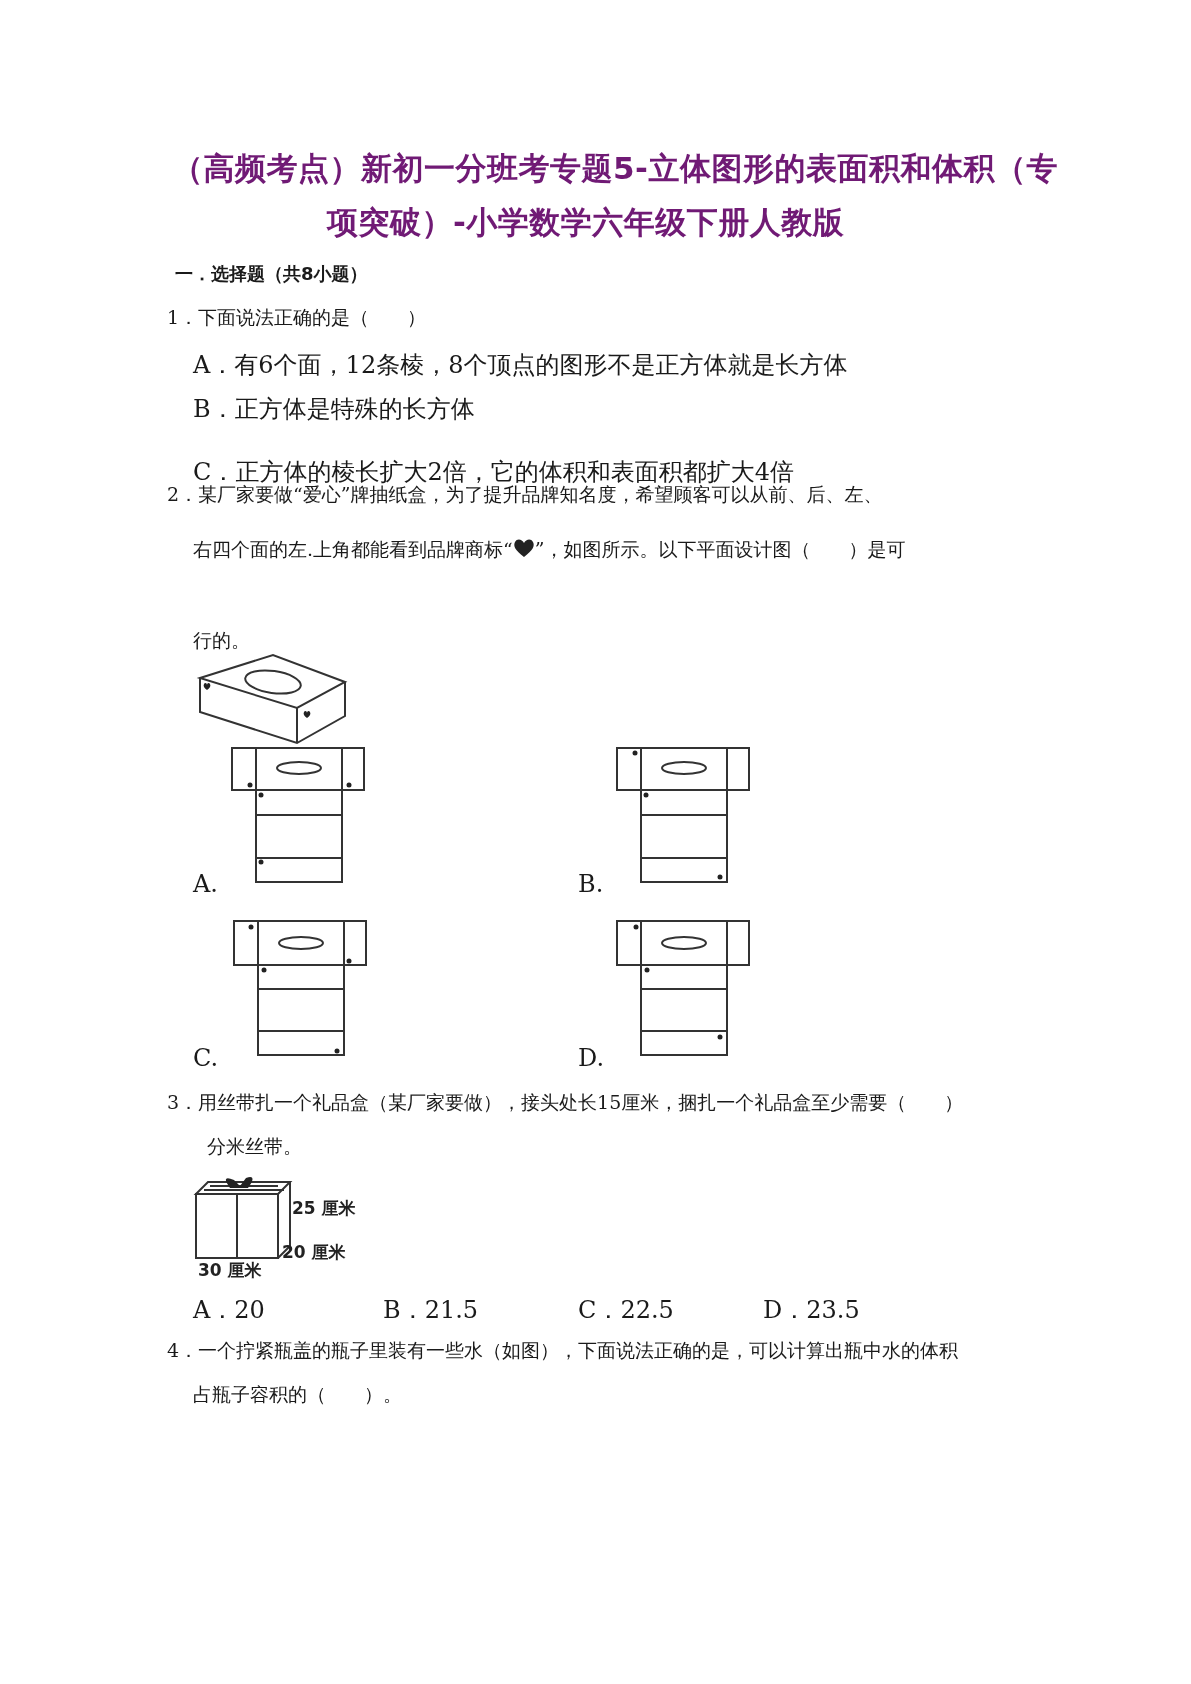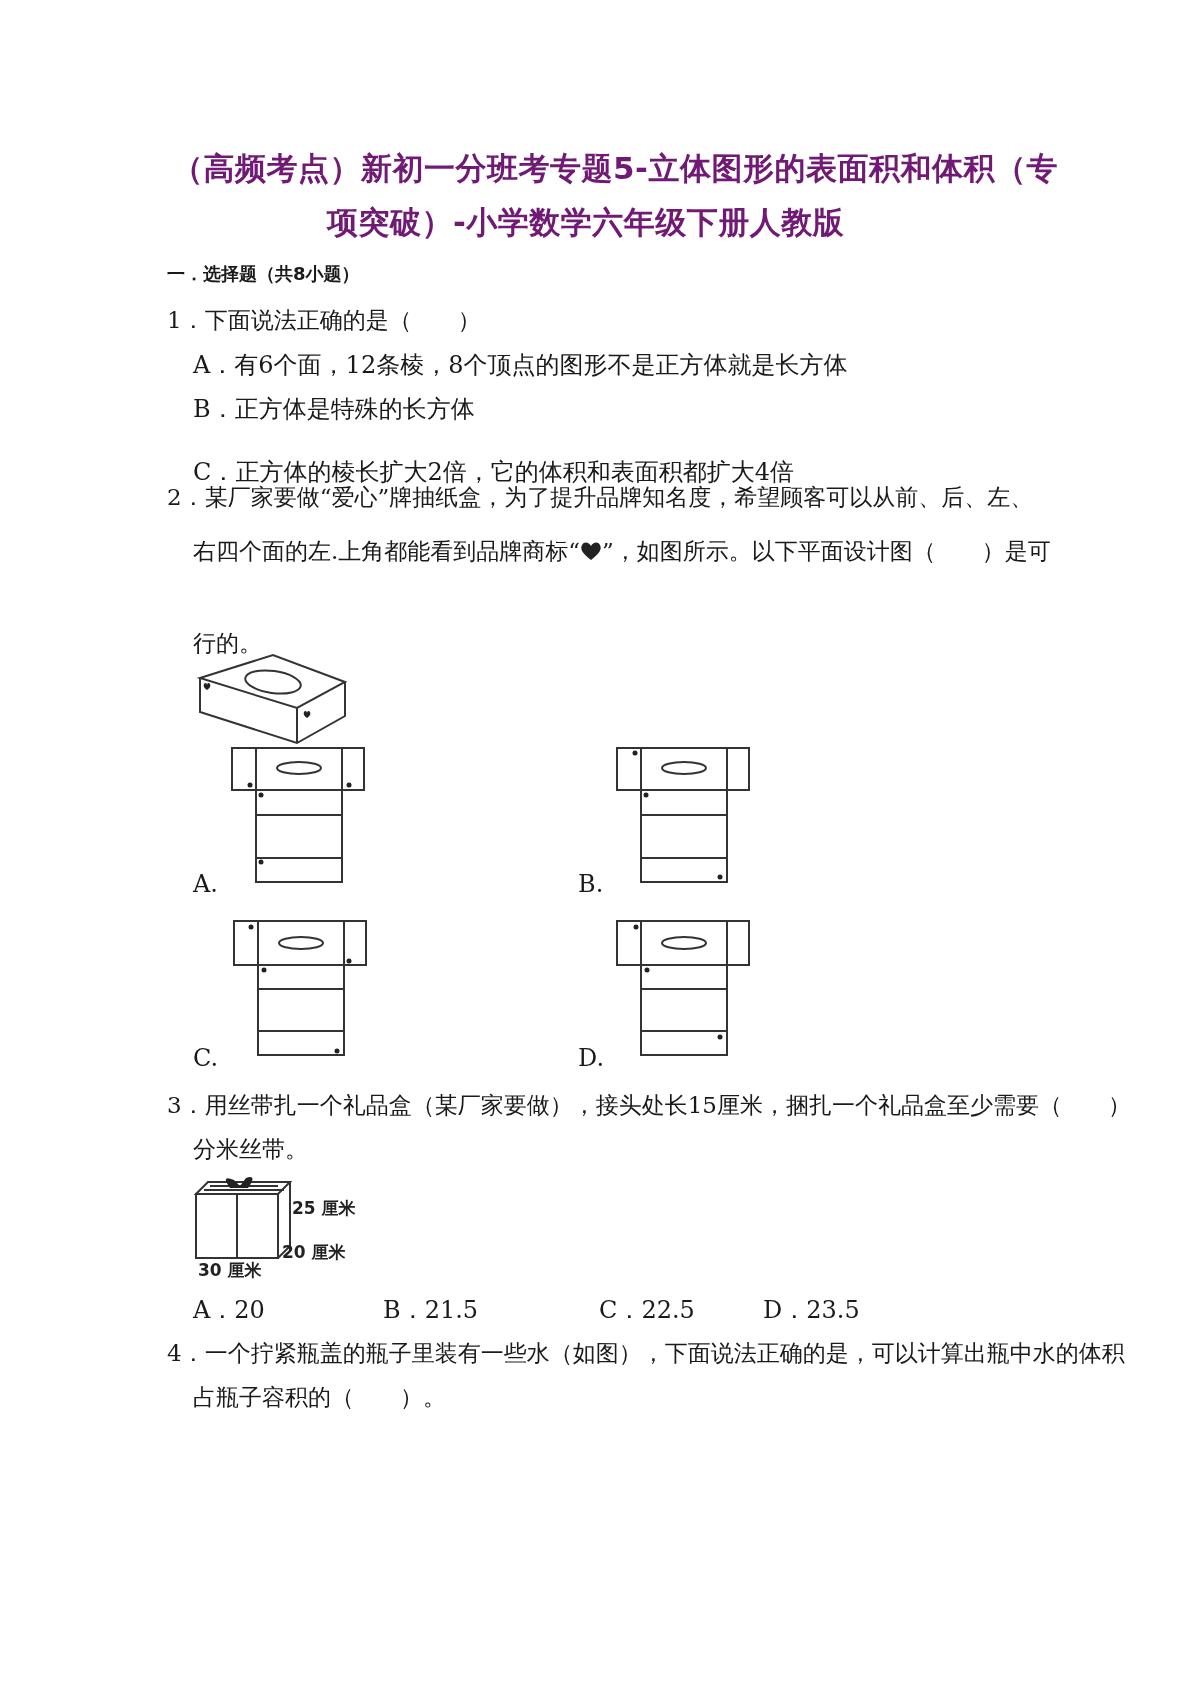"一．选择题（共8小题）" .section { margin-left: none -> 8px }
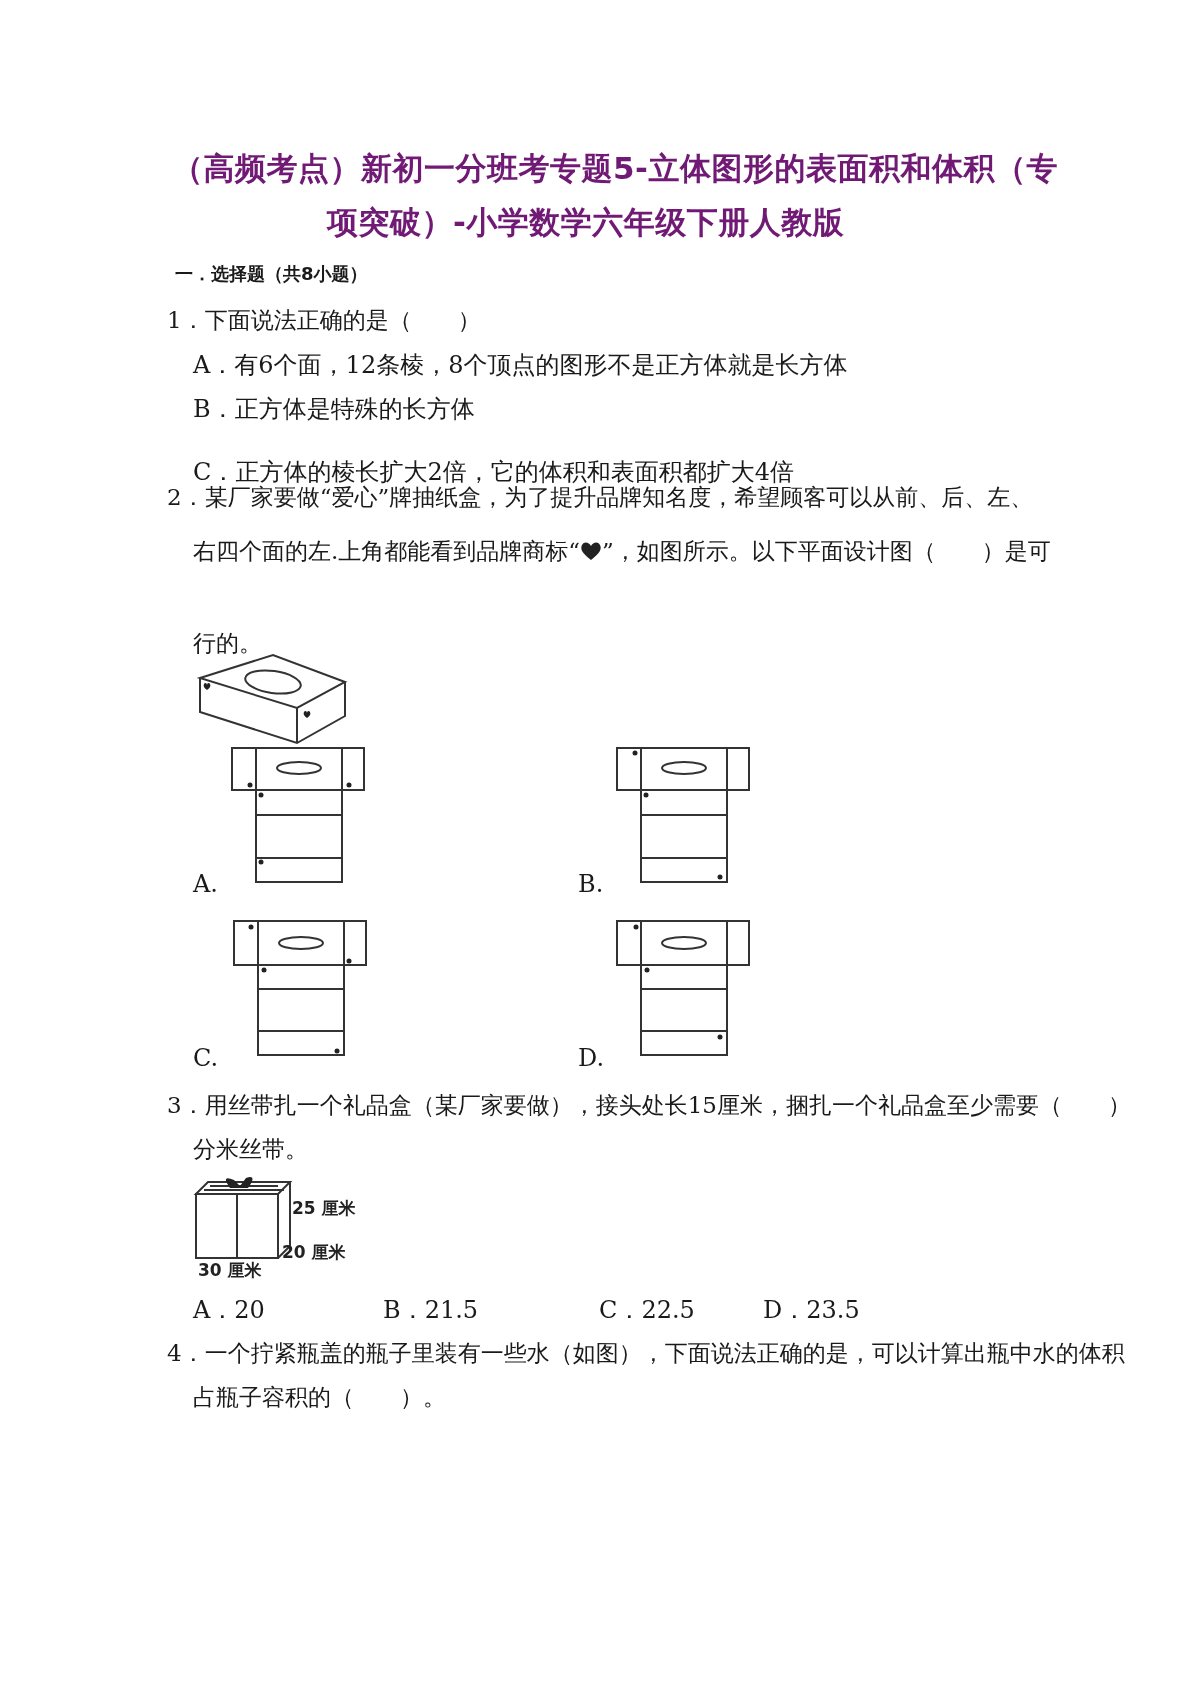"1．下面说法正确的是（ ）" .q { font-size: 23px -> 19px }
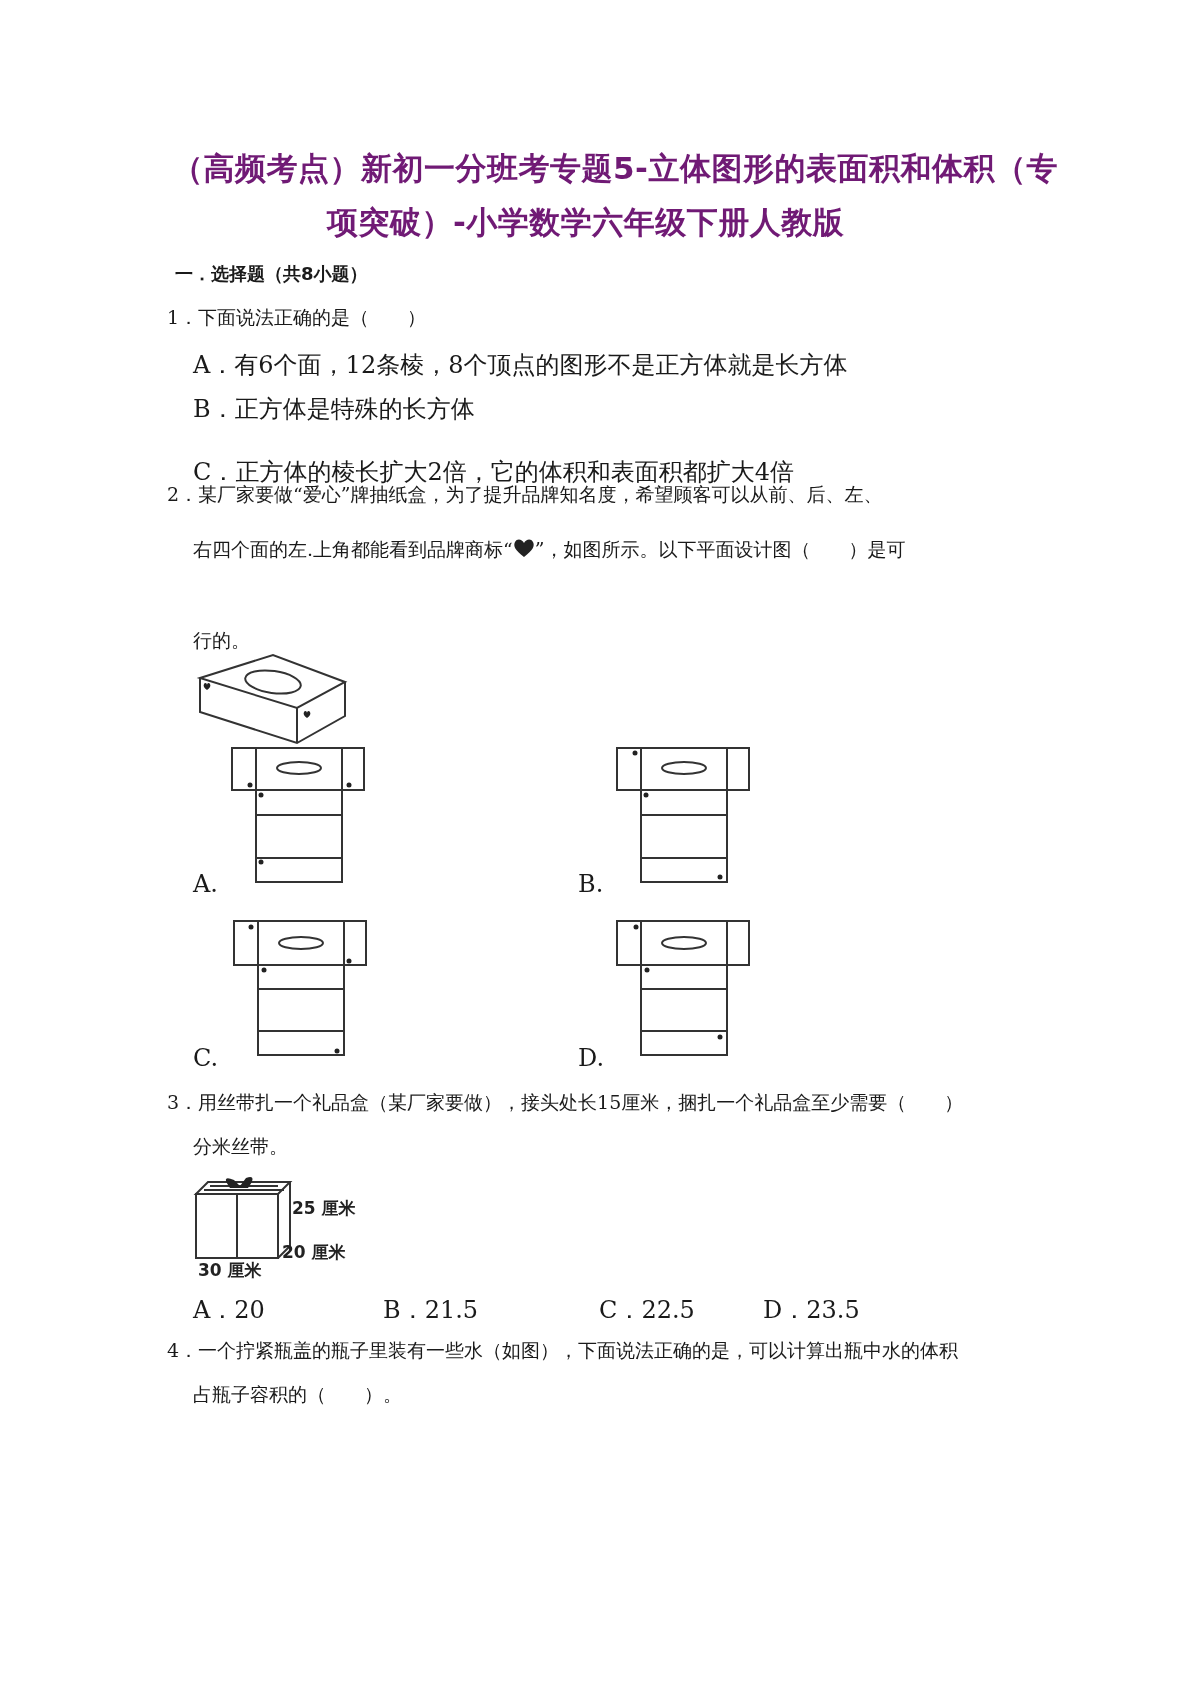"分米丝带。" div.abs { left: 193px -> 207px }
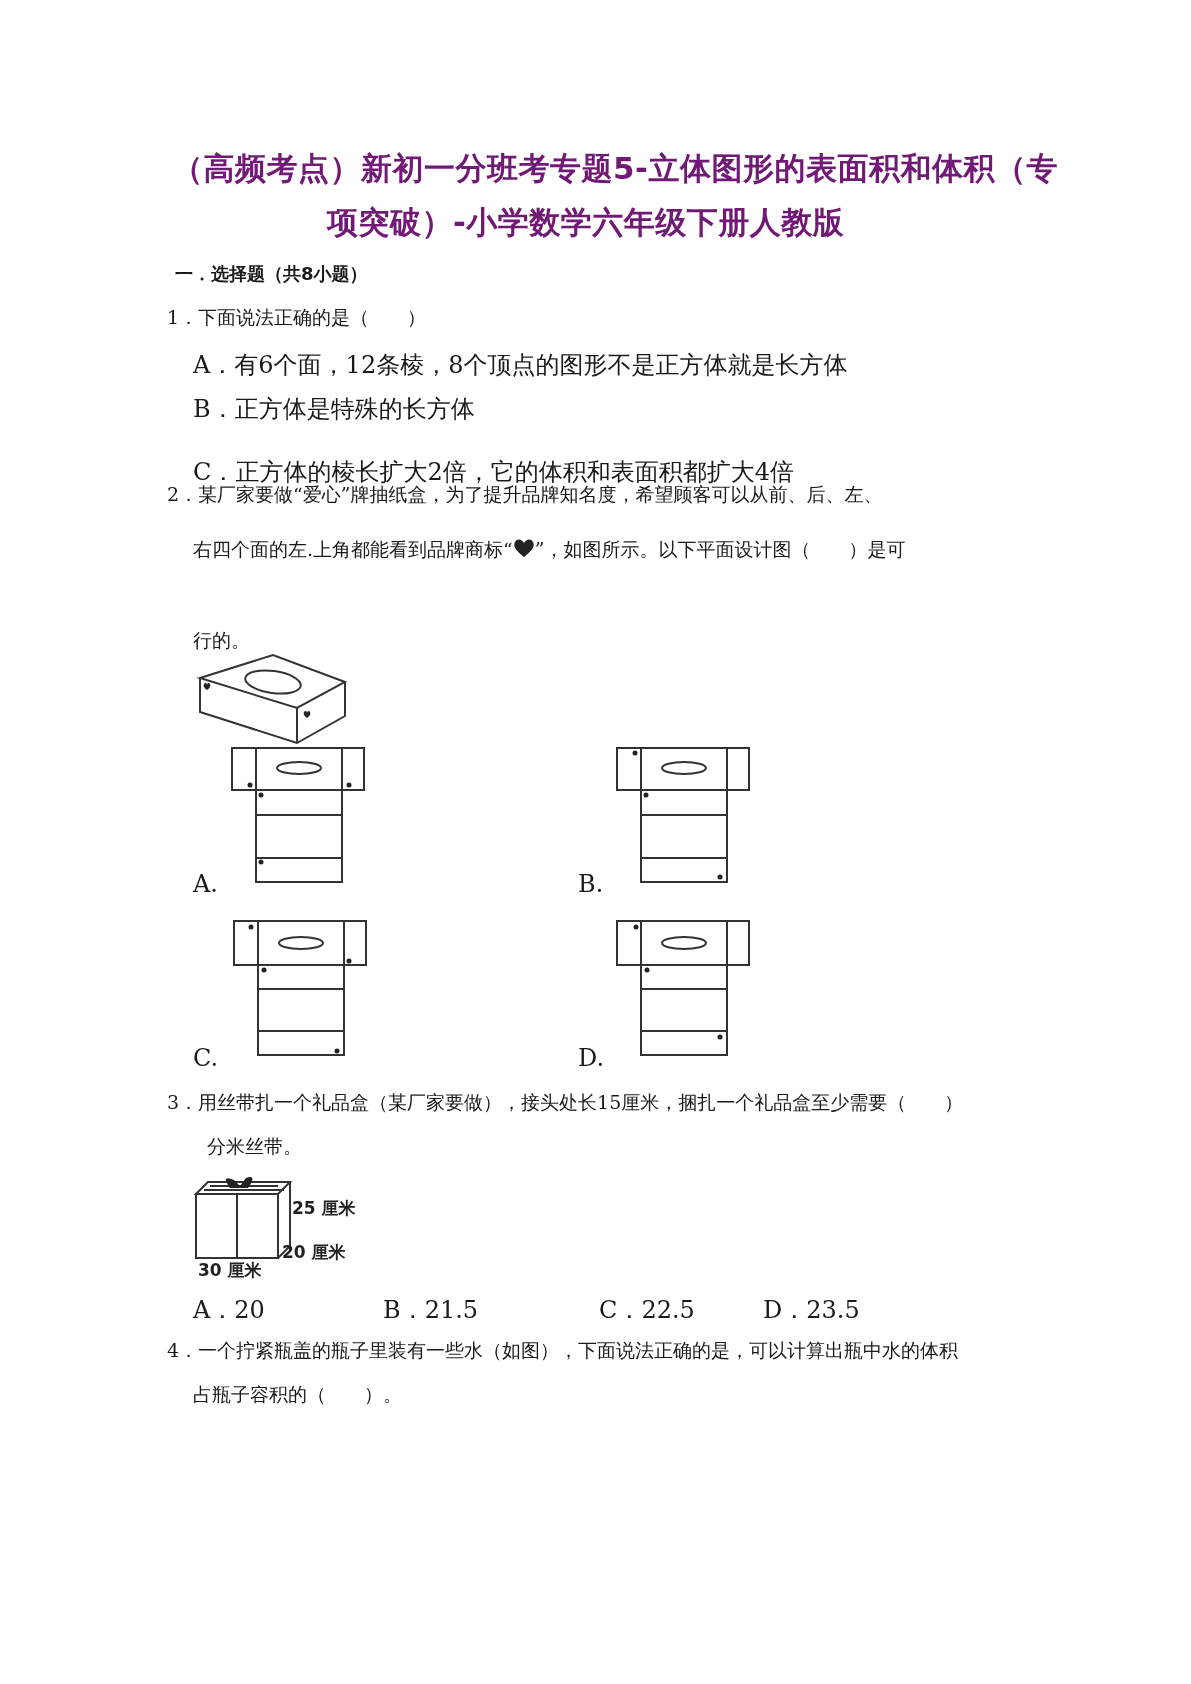"C．22.5" div.abs { margin-left: 21px -> none }
